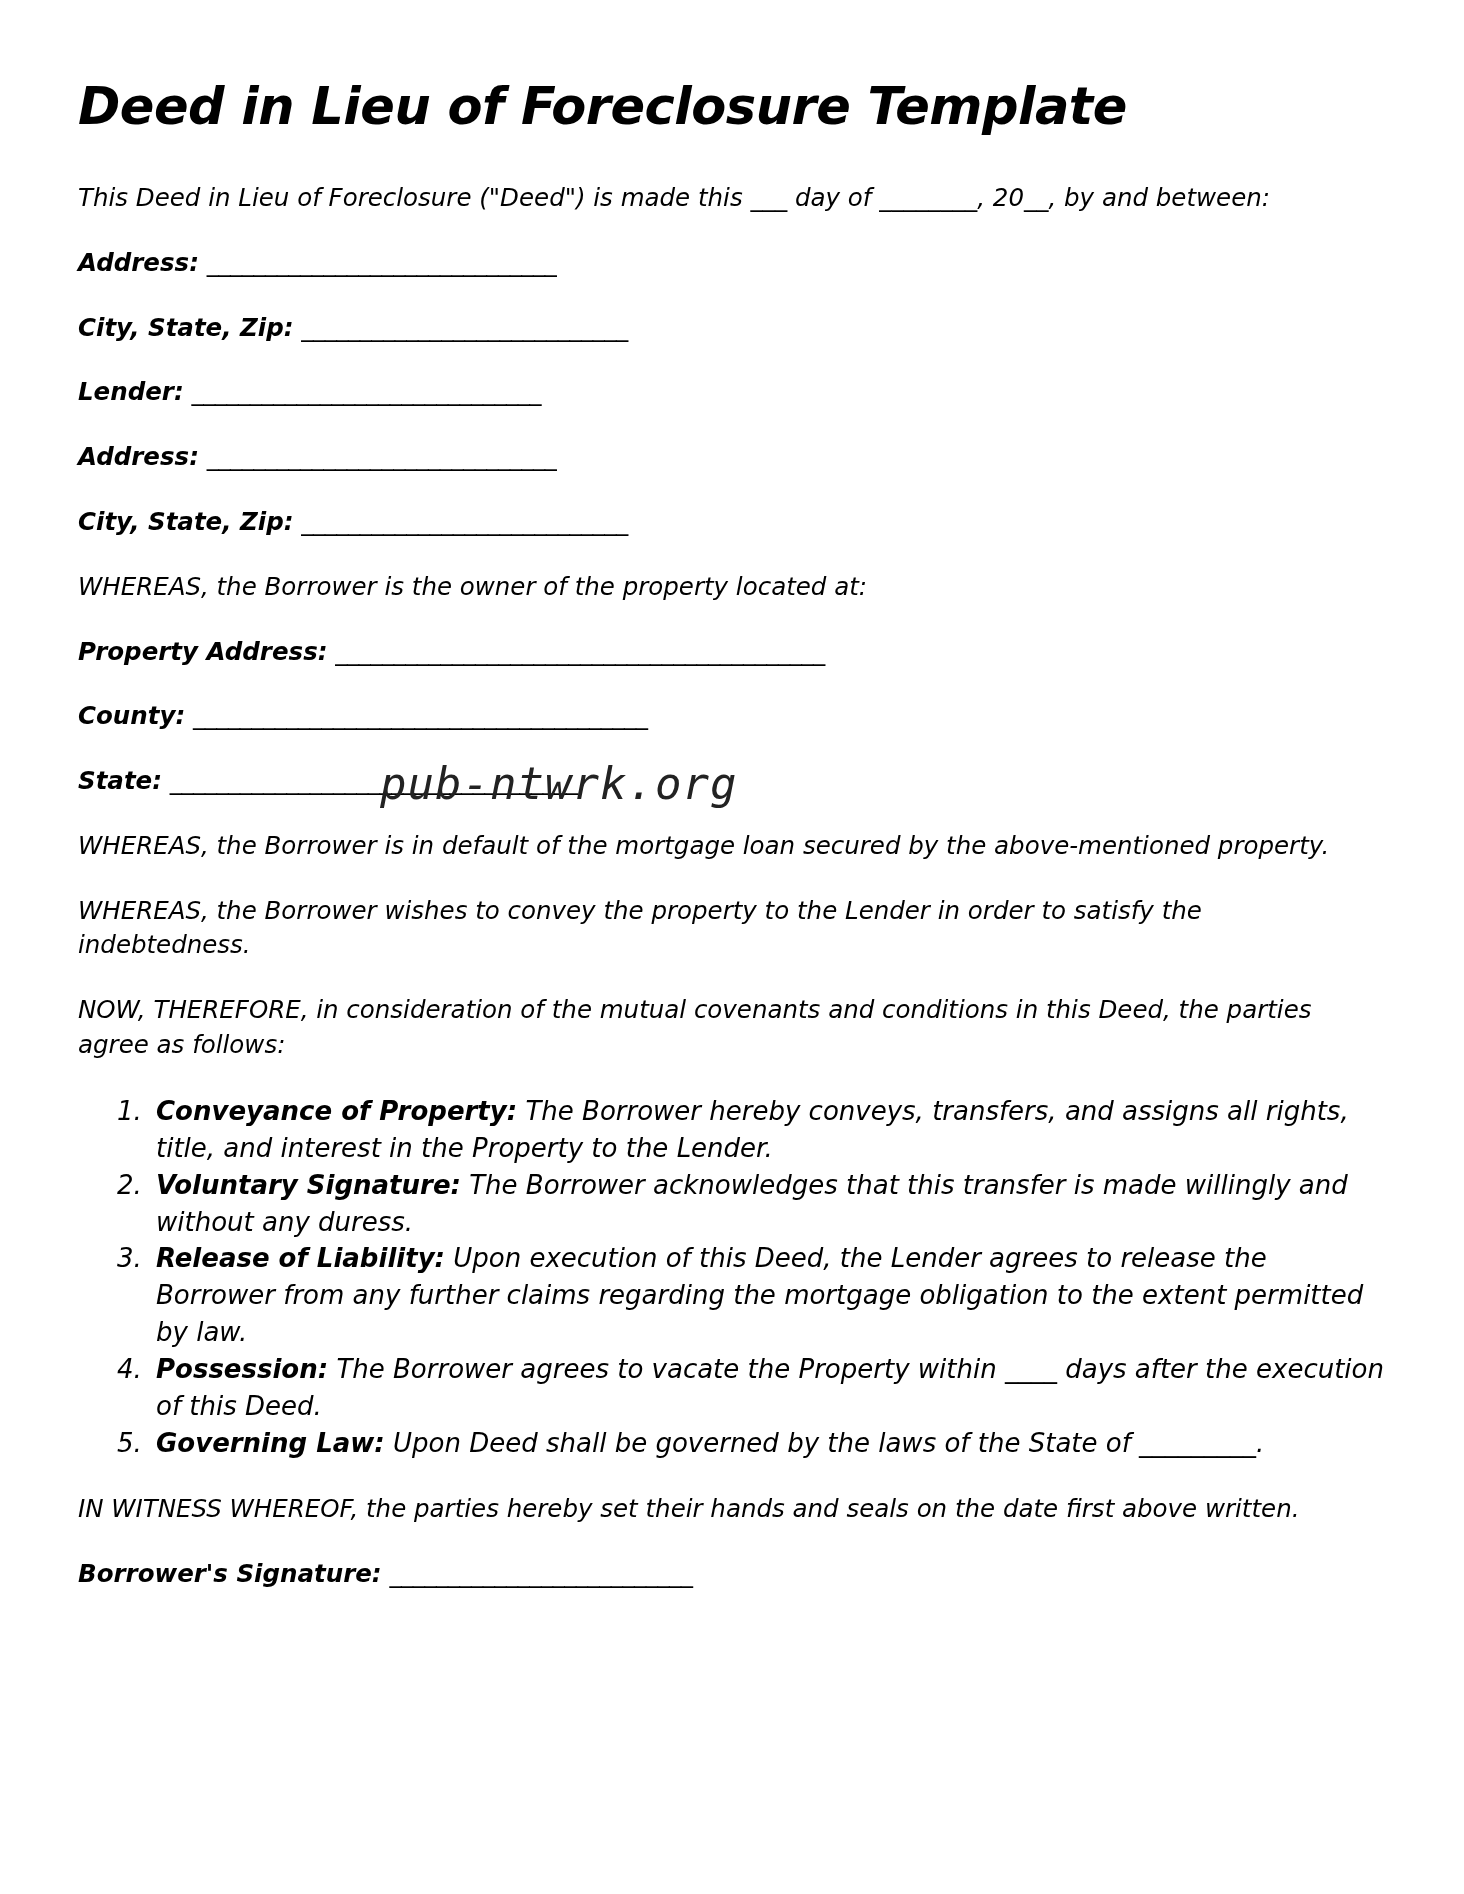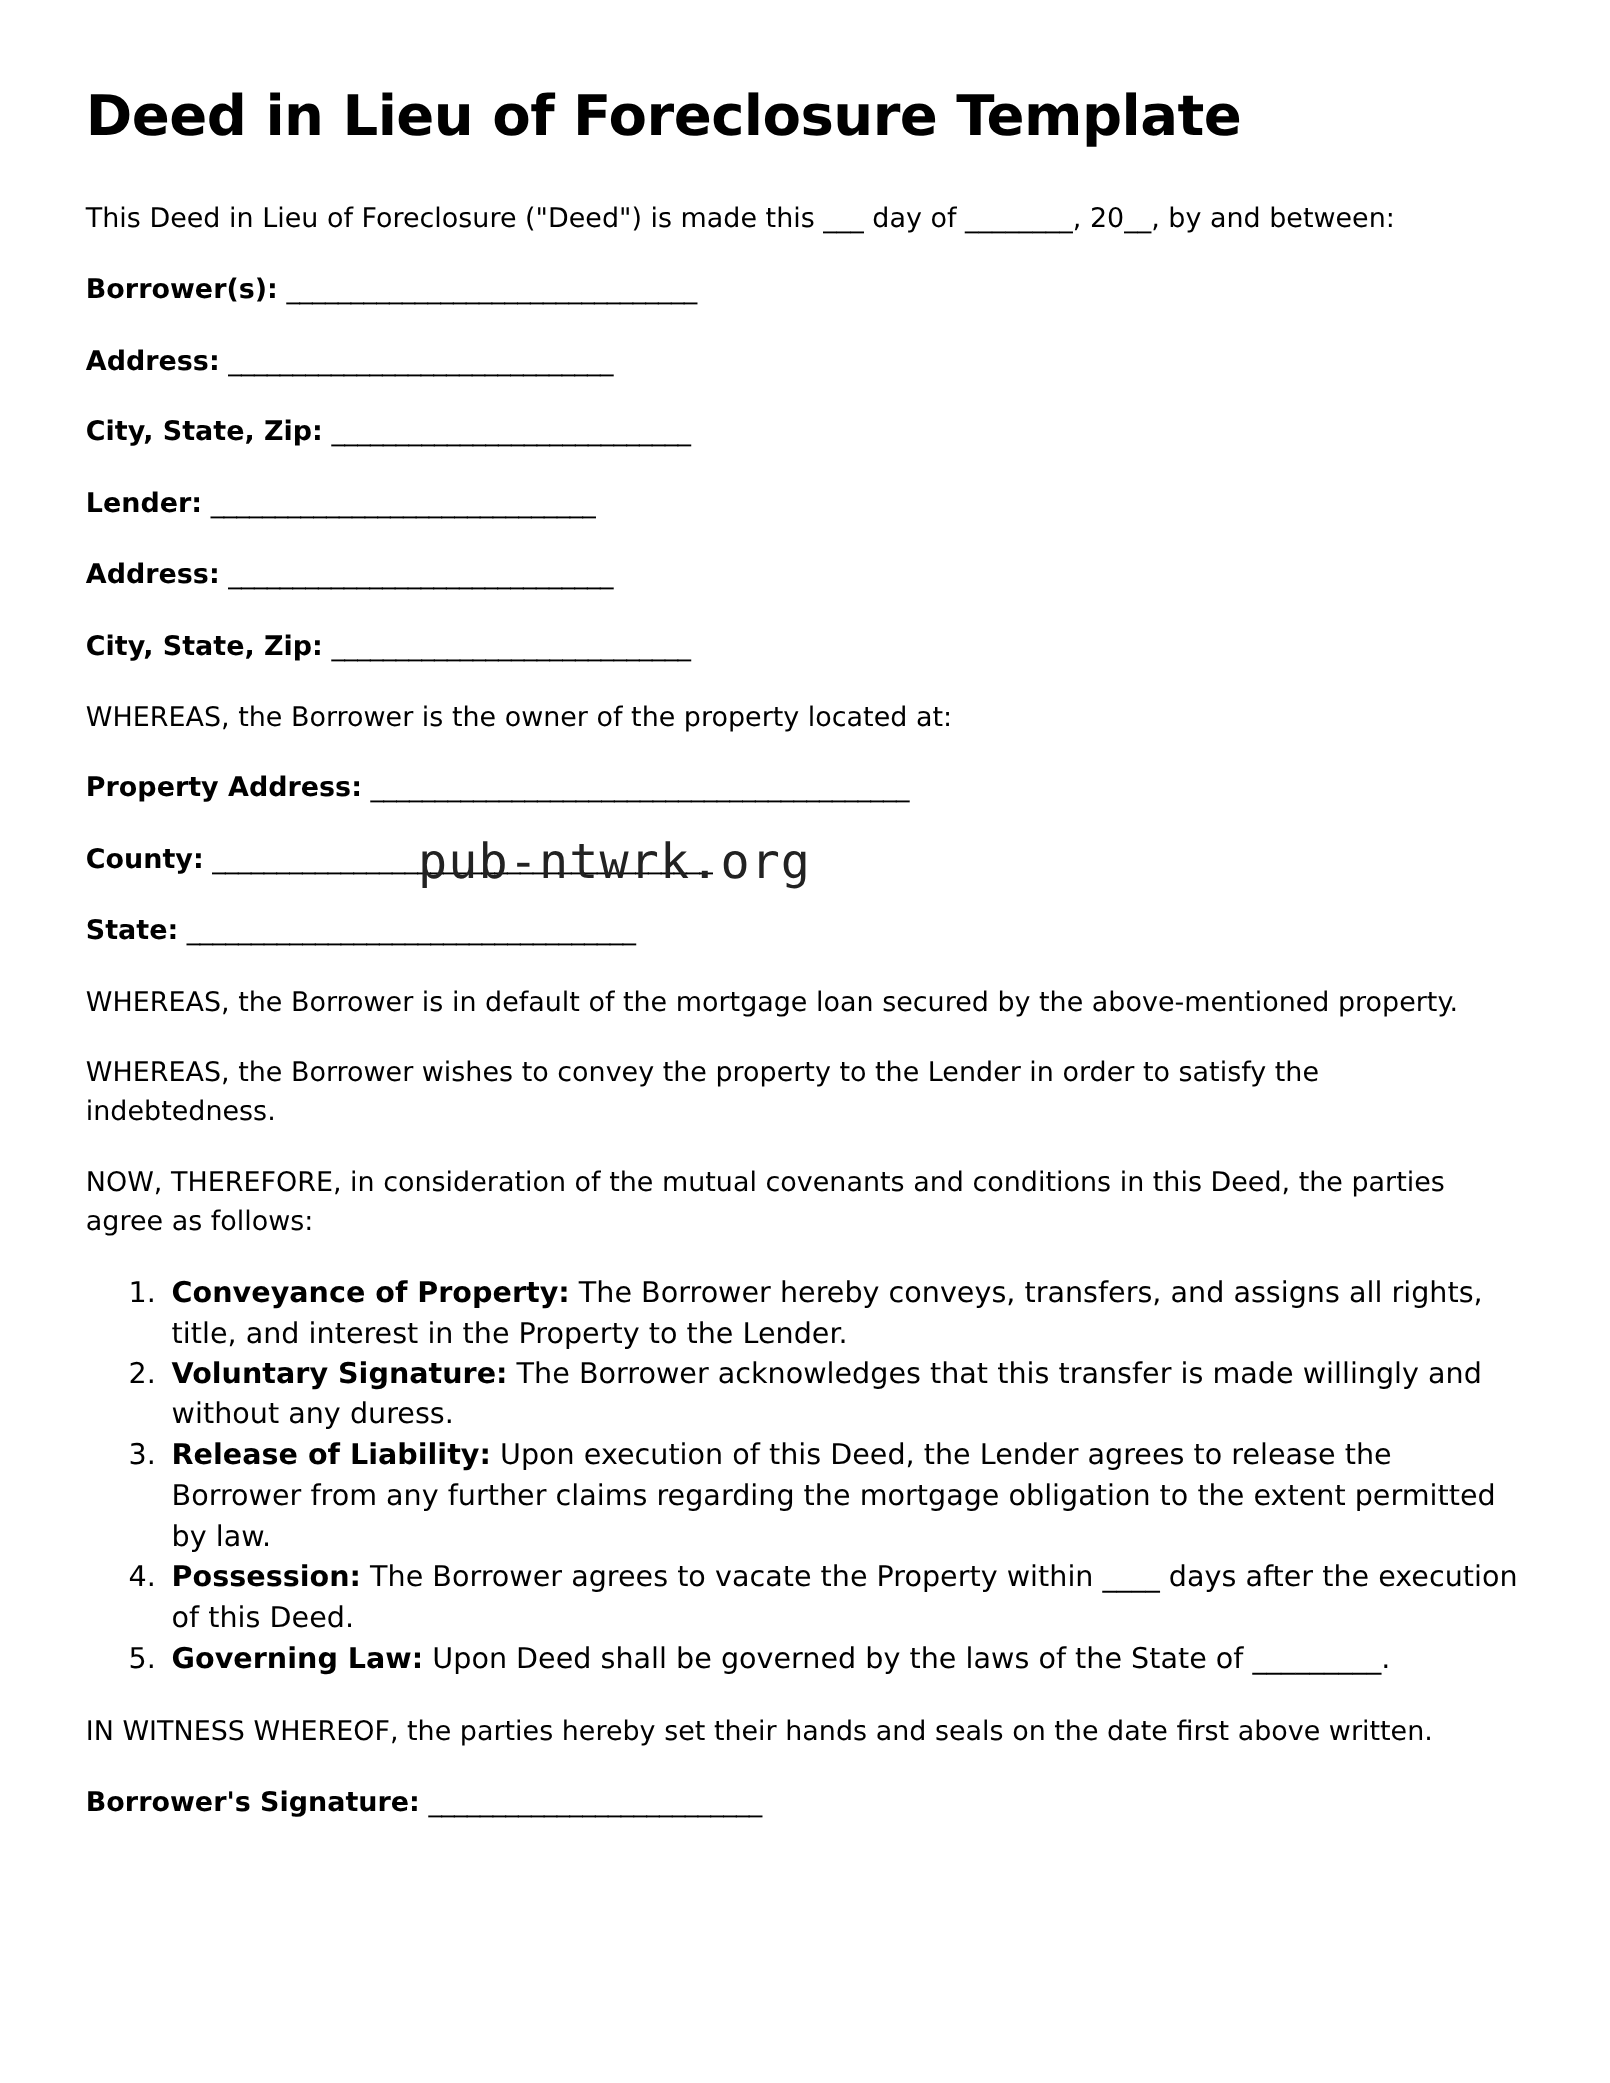"Deed in Lieu of Foreclosure" .page { font-style: none -> italic }
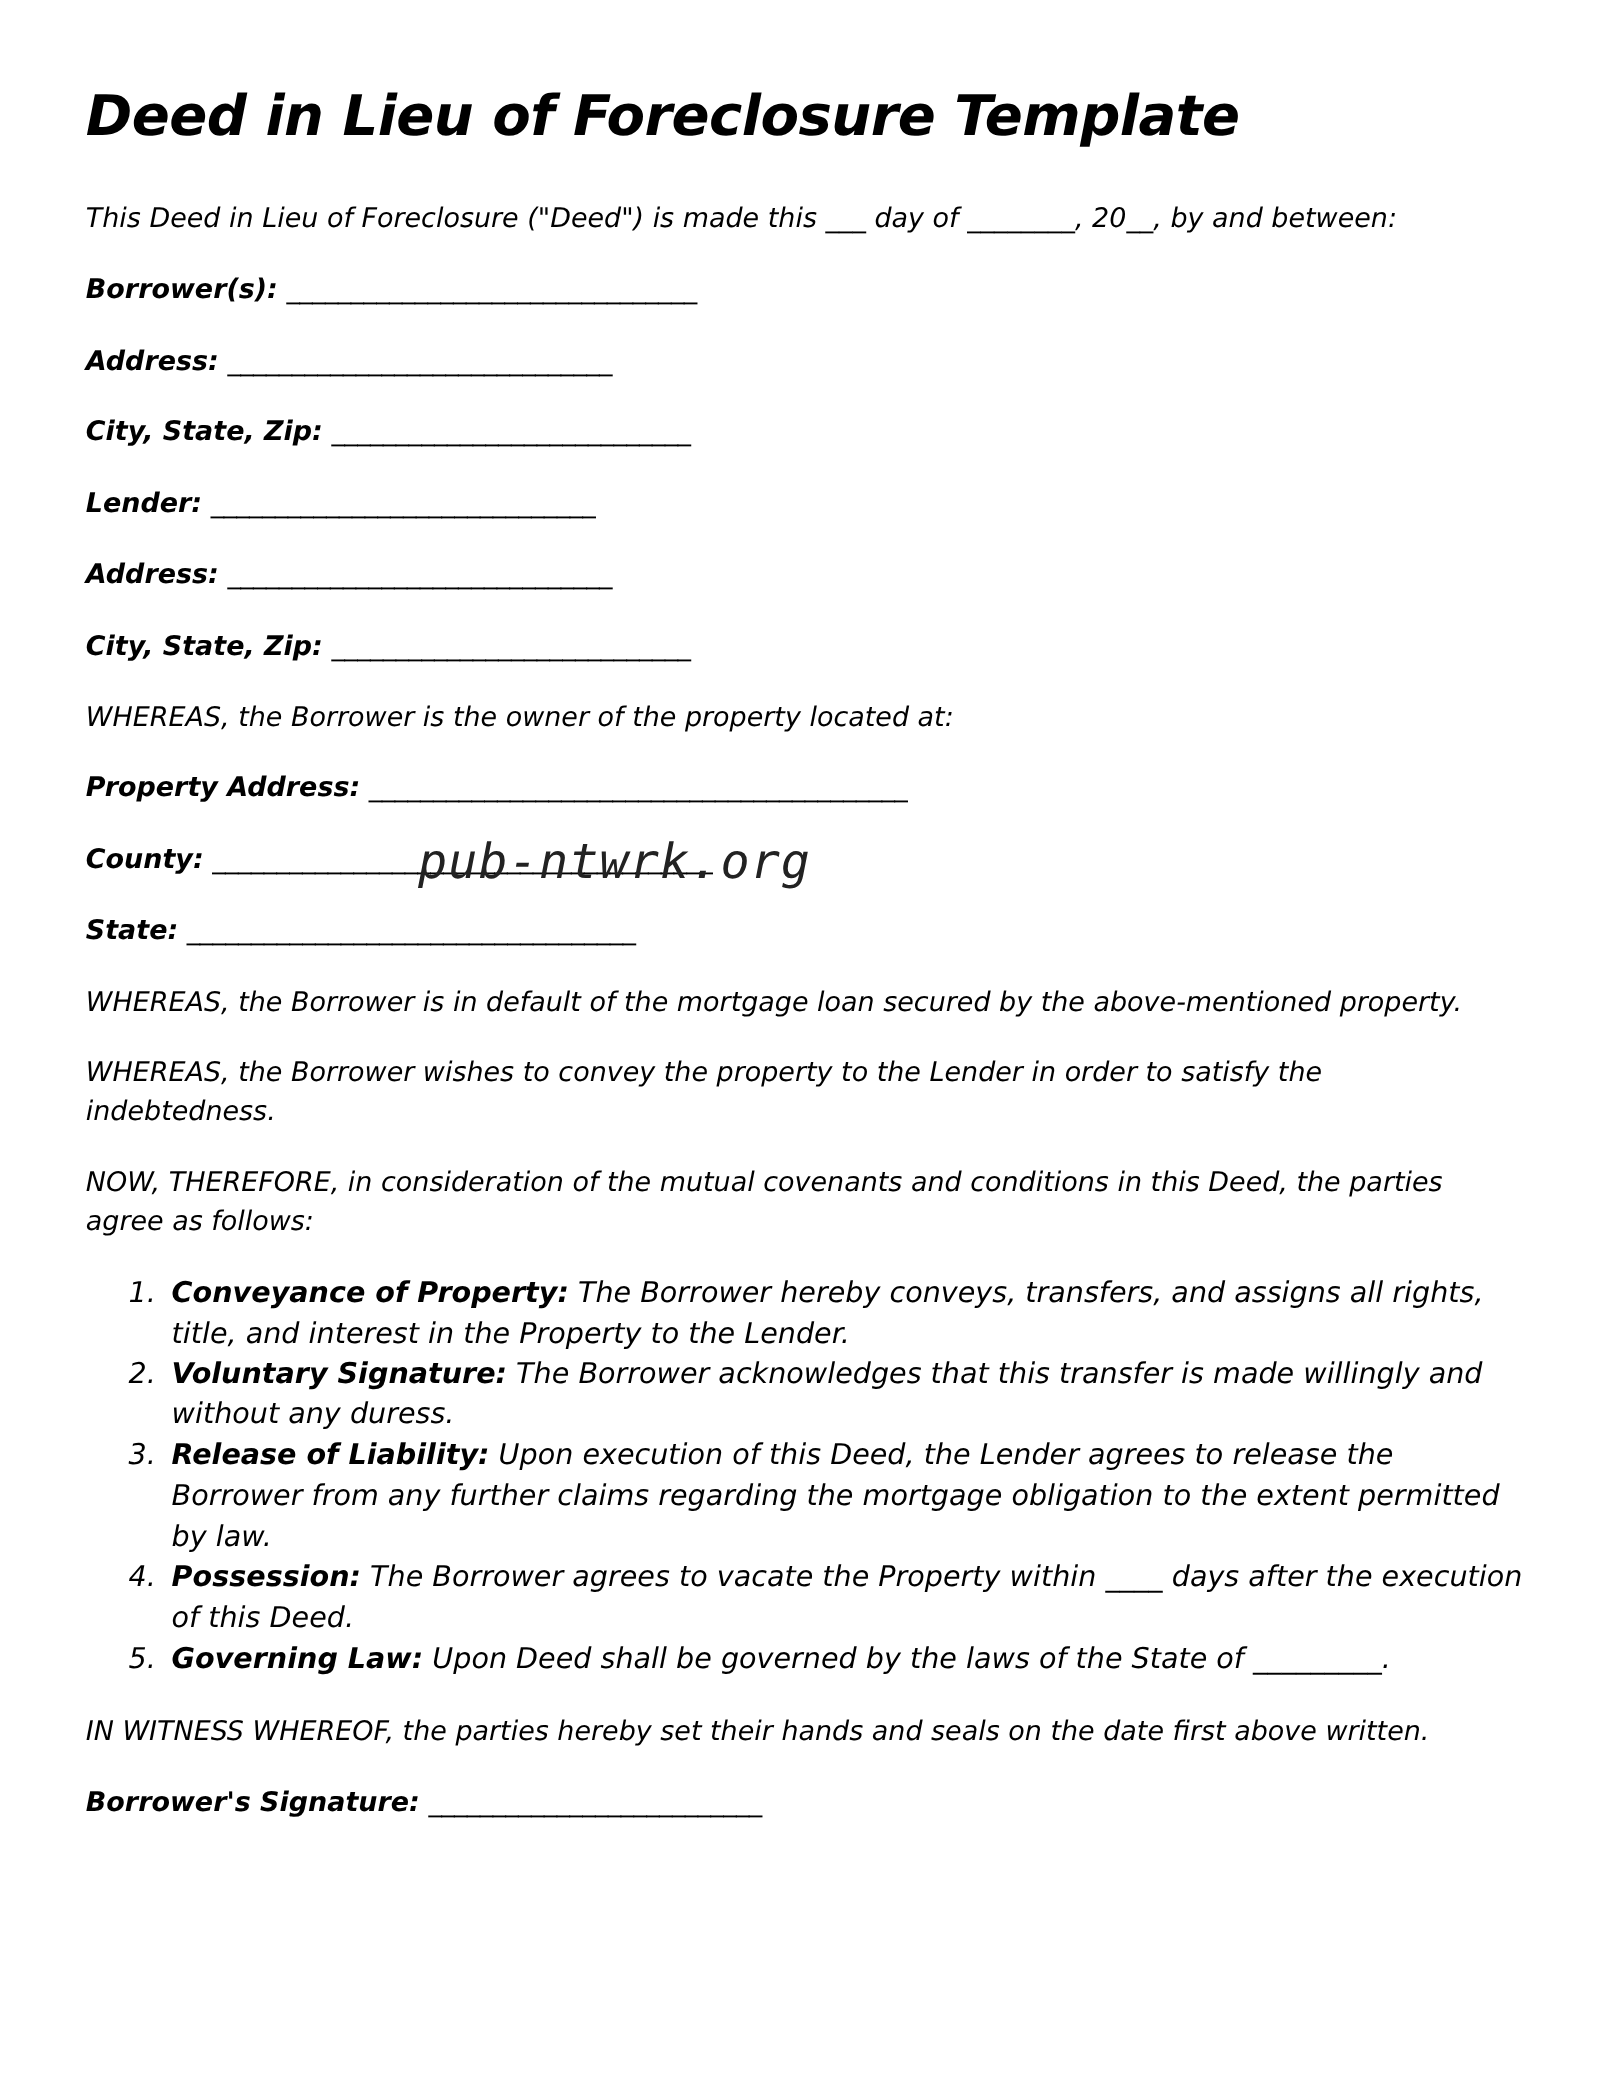"Borrower(s):" div.field-line { html: <div> <span>Borrower(s):</span> <span>________________________________</span> </div> -> none }
